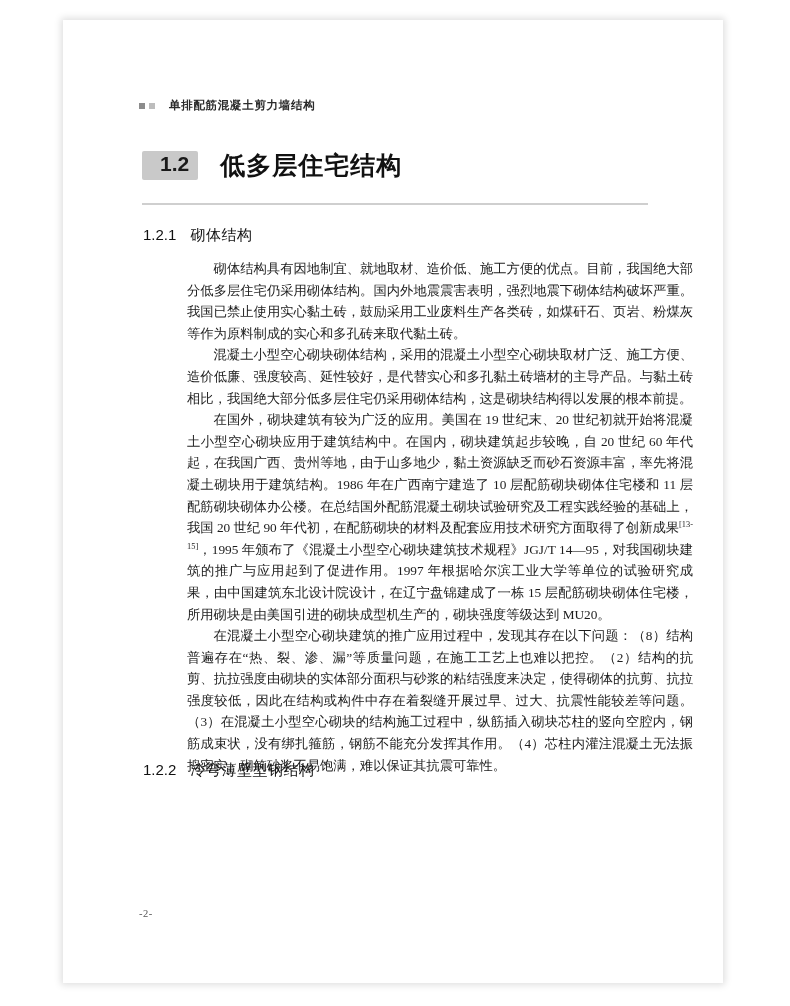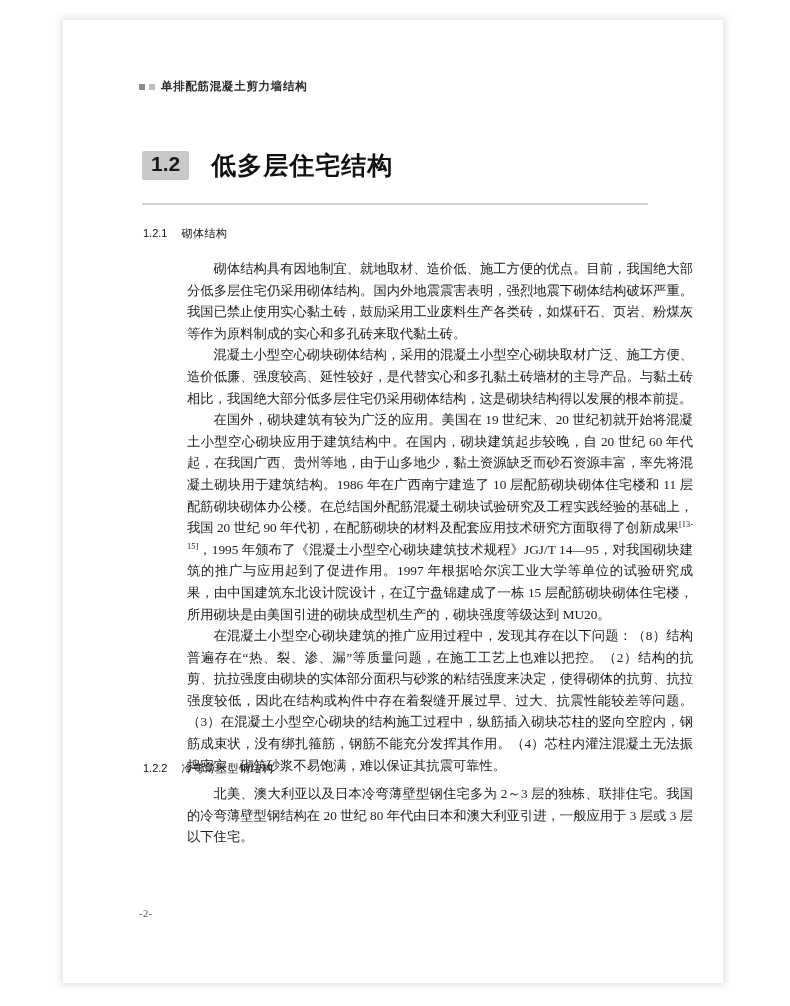"单排配筋混凝土剪力墙结构" .running-head { gap: 1px -> 9px; top: 59px -> 78px }
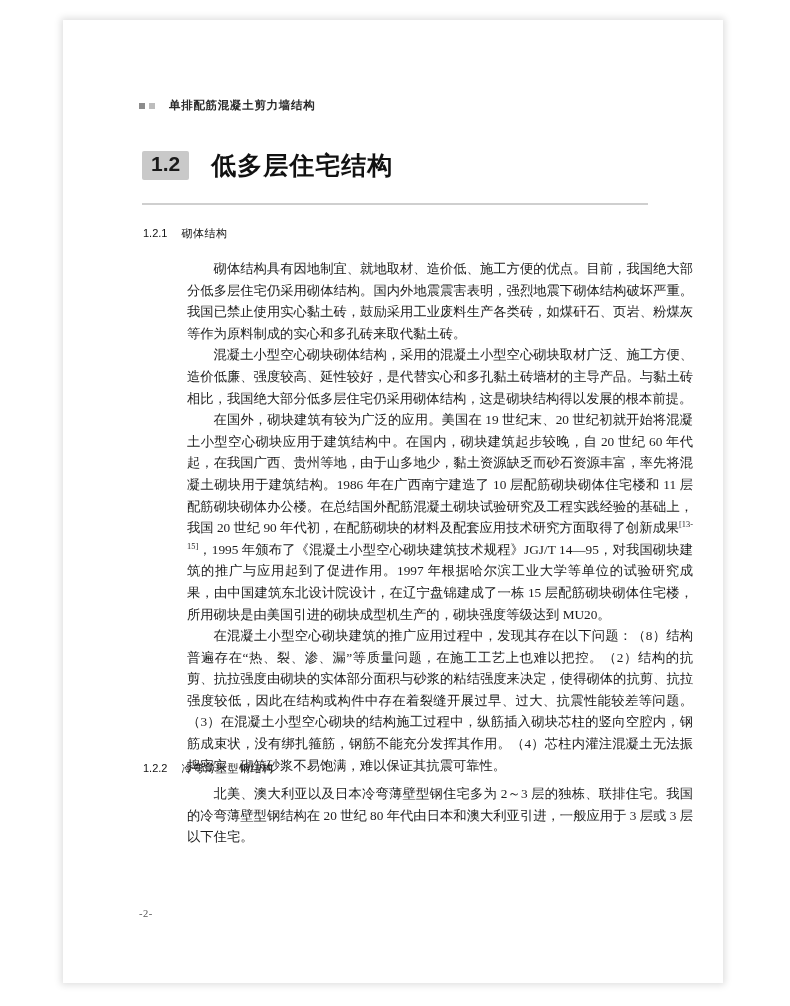"1.2" .sec-num { padding: 1px 9px 3px 9px -> 1px 9px 3px 18px }
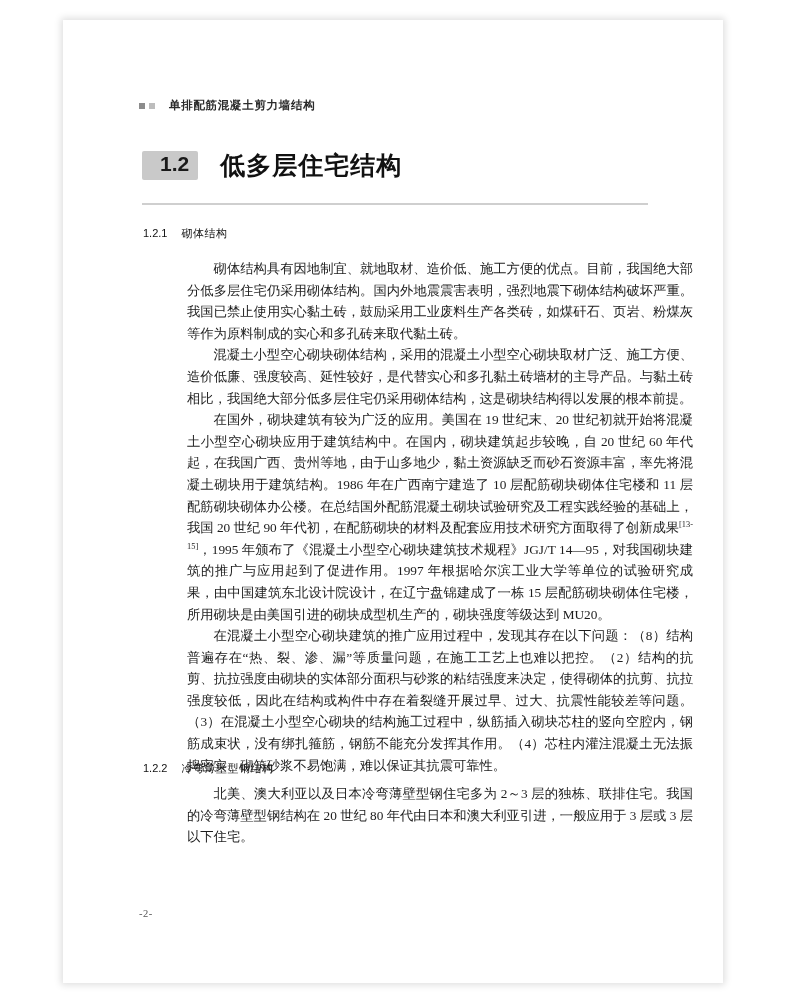"1.2.1 砌体结构" .sub-heading { font-size: 11px -> 15px }
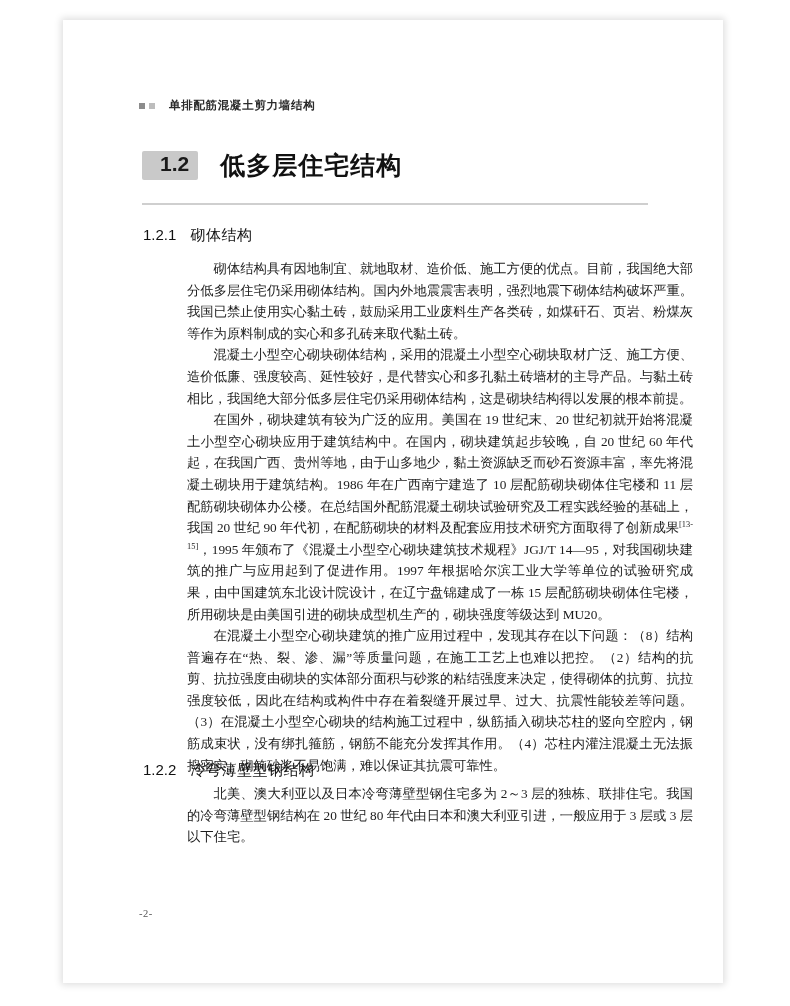"北美、澳大利亚以及日本冷弯薄壁型钢住宅多为 2～3" p { html: <p>北美、澳大利亚以及日本冷弯薄壁型钢住宅多为 2～3 层的独栋、联排住宅。我国的冷弯薄壁型钢结构在 20 世纪 80 年代由日本和澳大利亚引进，一般应用于 3 层或 3 层以下住宅。</p> -> none }
